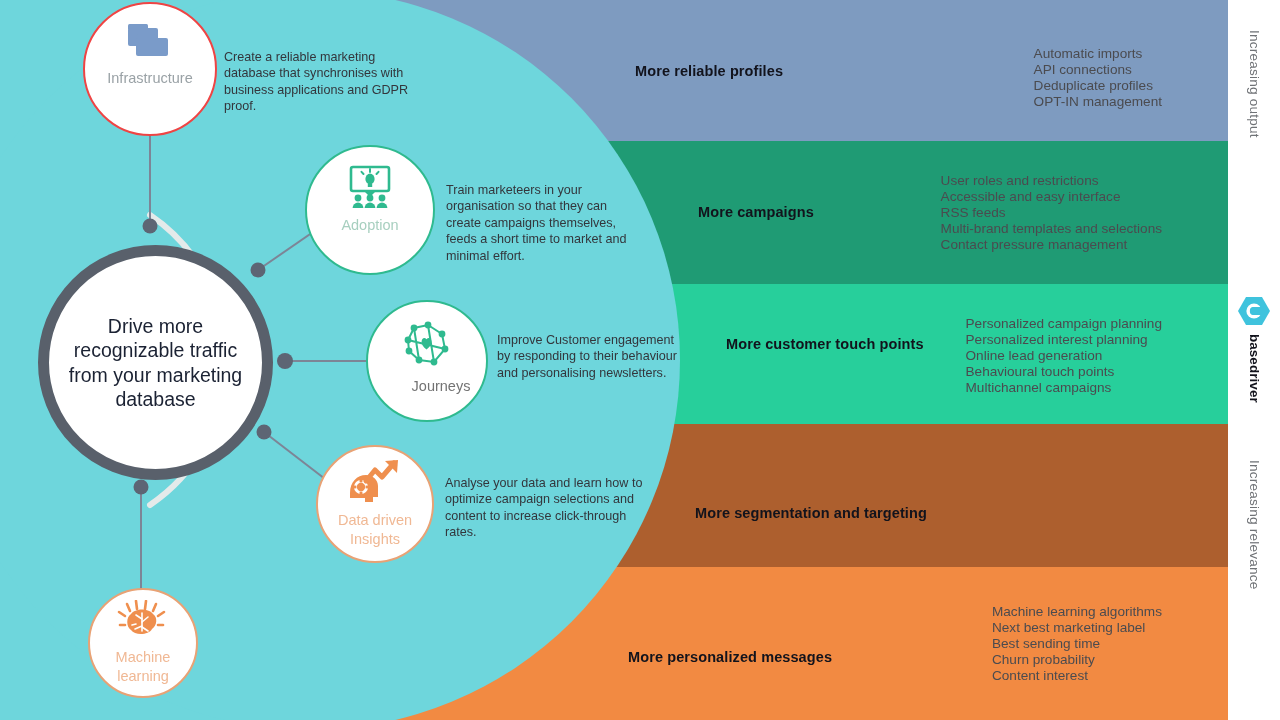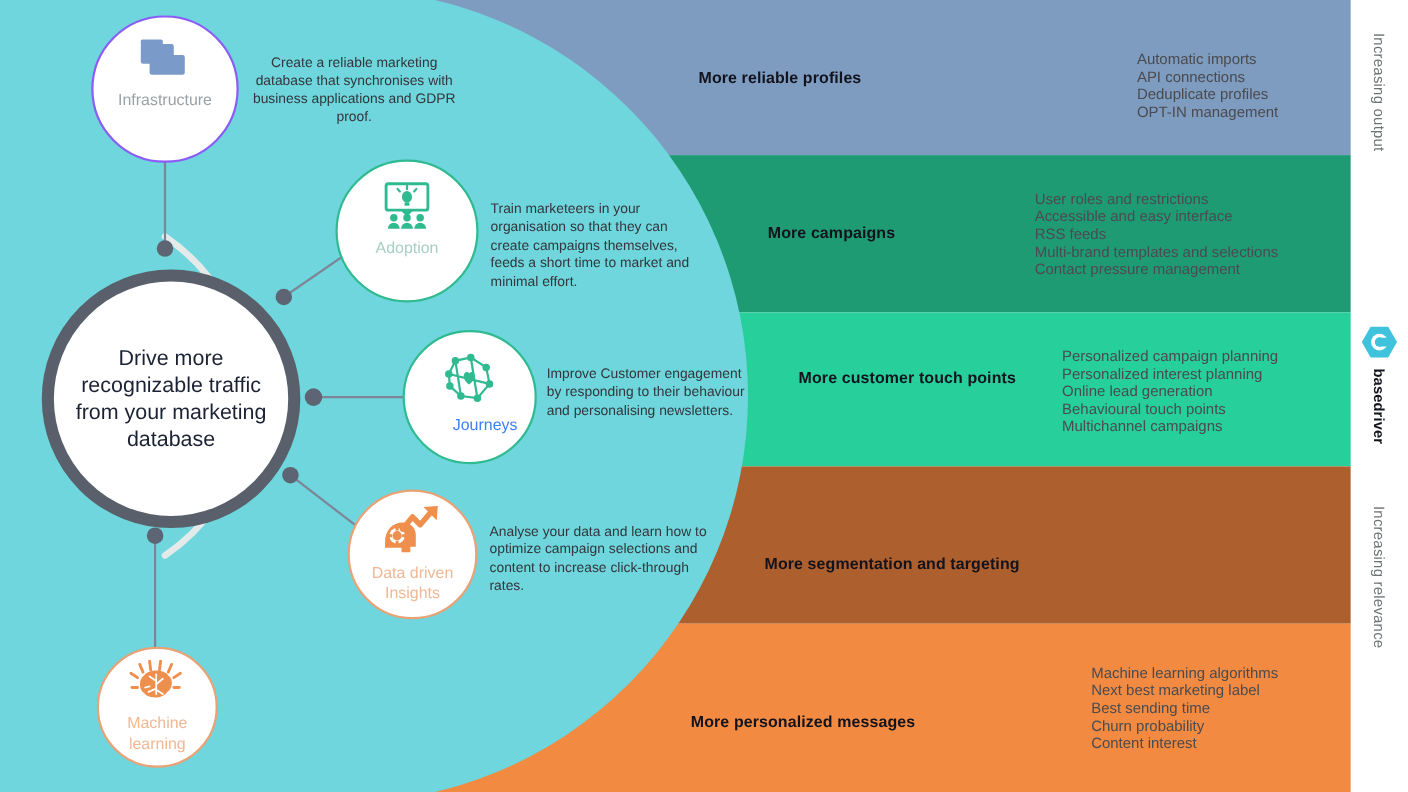"Create a reliable marketing database" div.desc { text-align: center -> none }
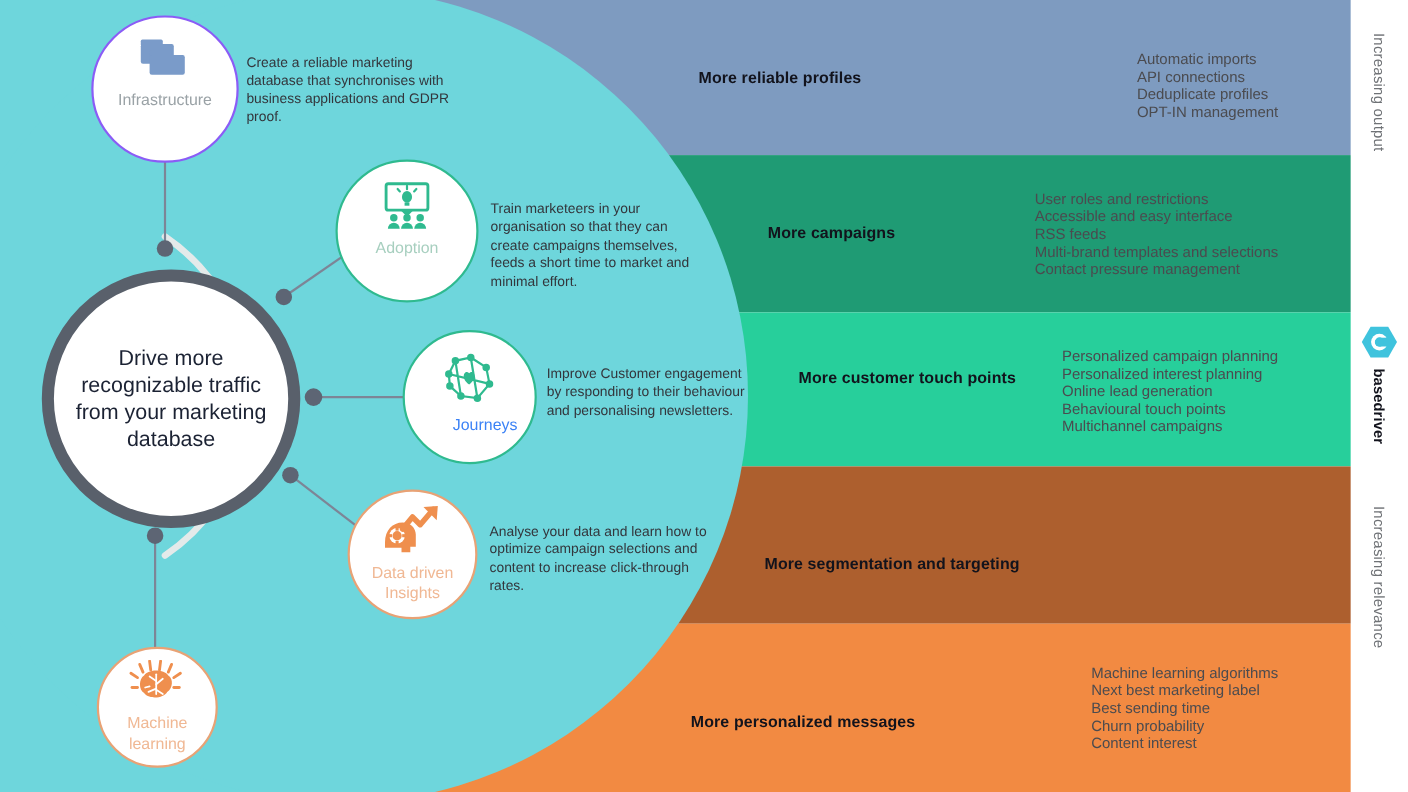"Infrastructure" .node-infrastructure { border: 2px solid #8b5cf6 -> 2px solid #ef4444; top: 14px -> 2px }
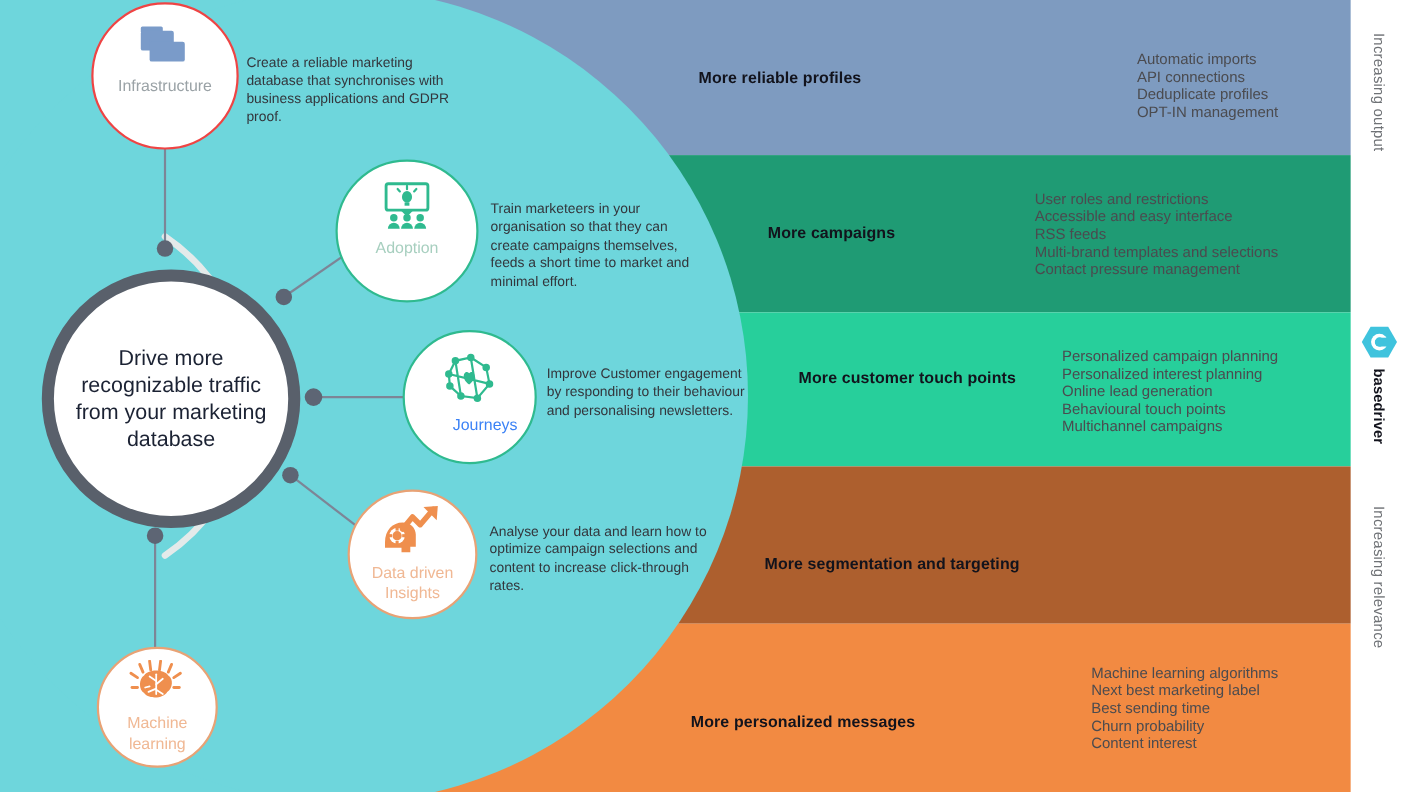"Journeys" .node-journeys .node-label { color: #3b82f6 -> #737373 }
